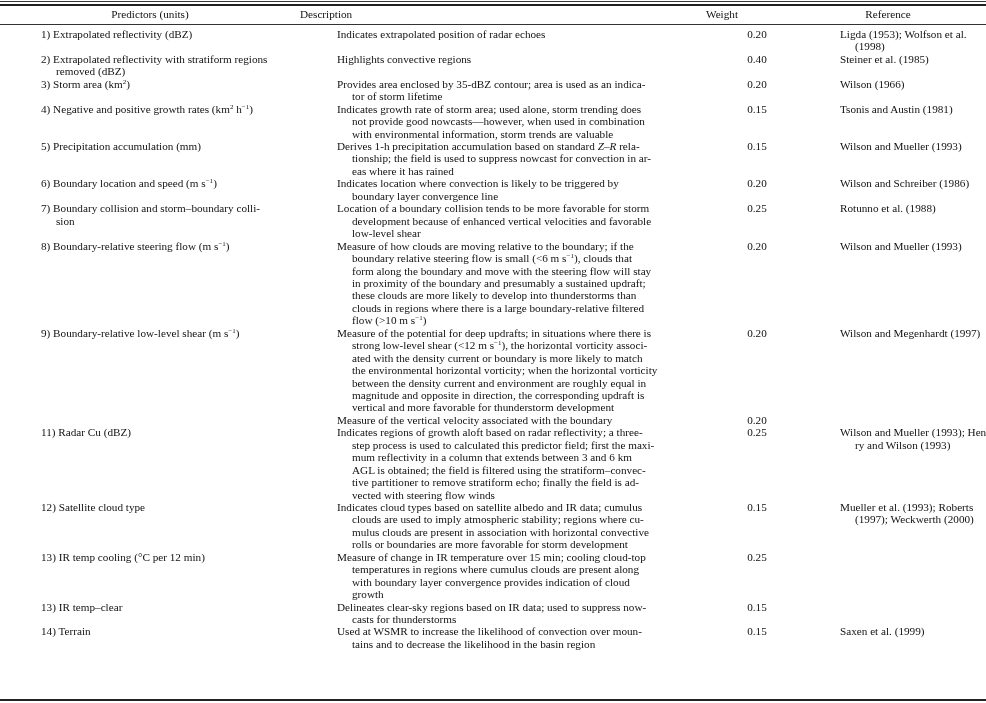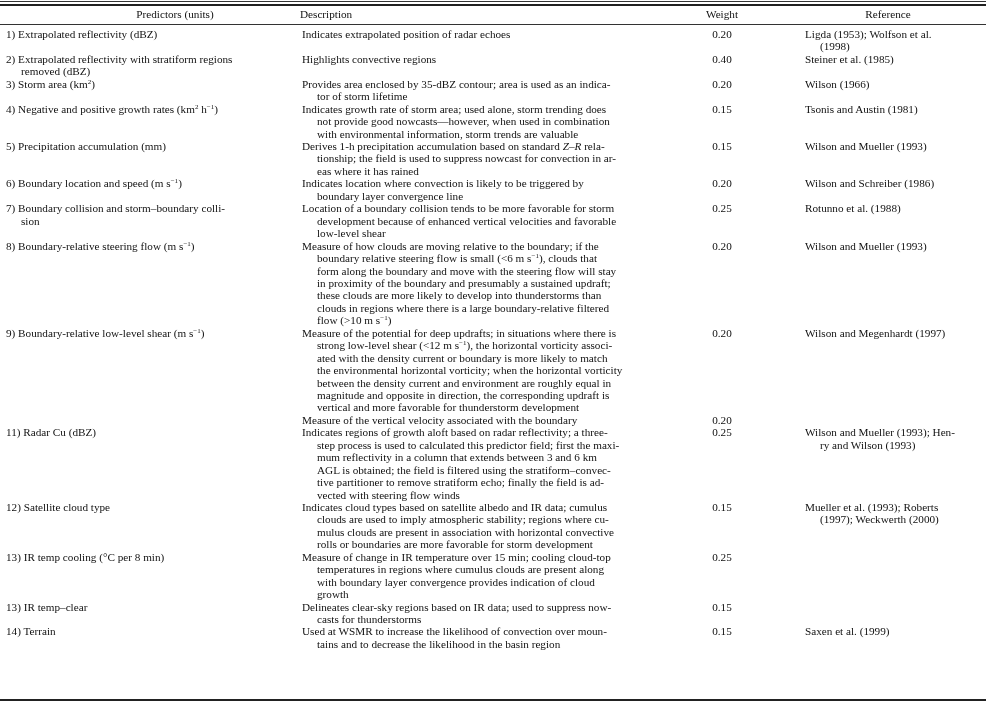"Predictors (units)" .h-pred { padding-left: 25px -> none }
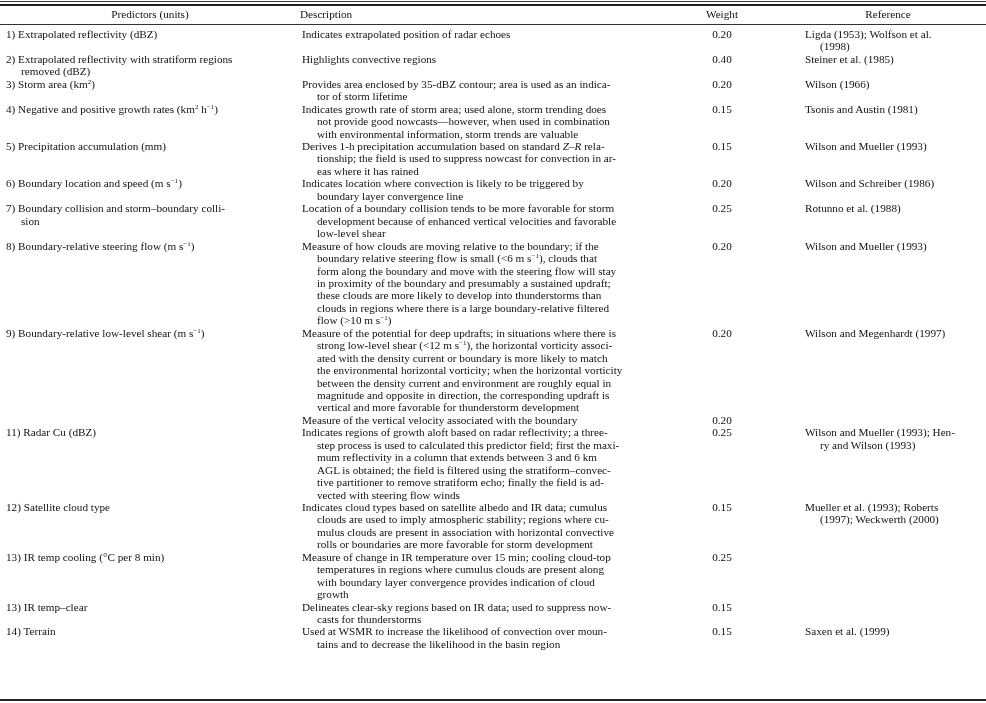"1) Extrapolated reflectivity (dBZ)" .row { margin-left: none -> 35px }
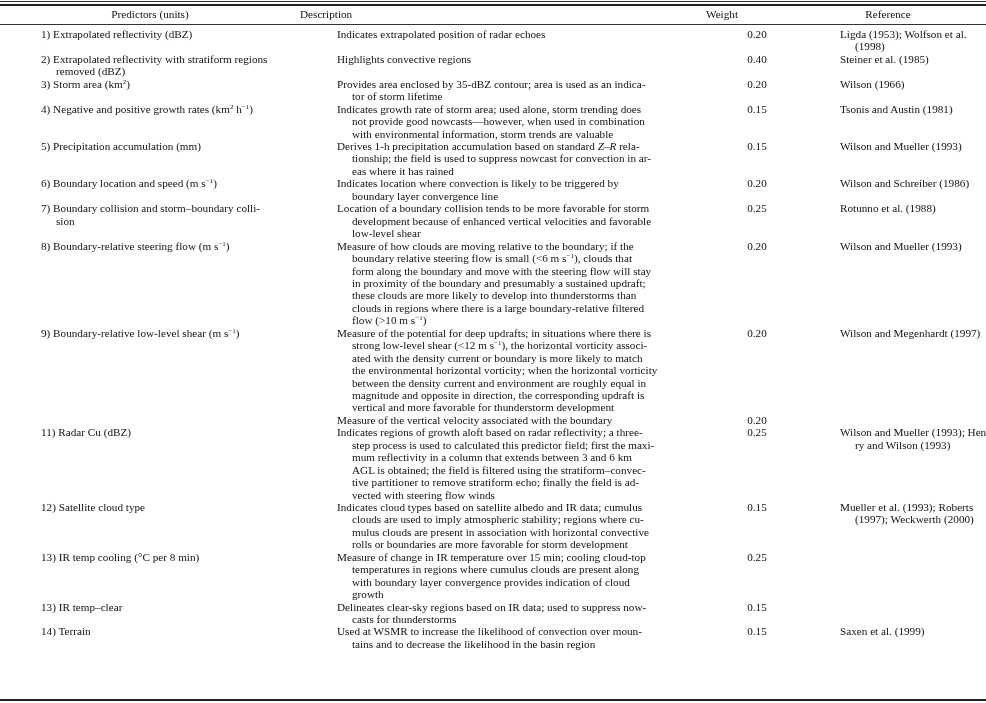"13) IR temp cooling (°C" span.line { text: 8 -> 12 }
